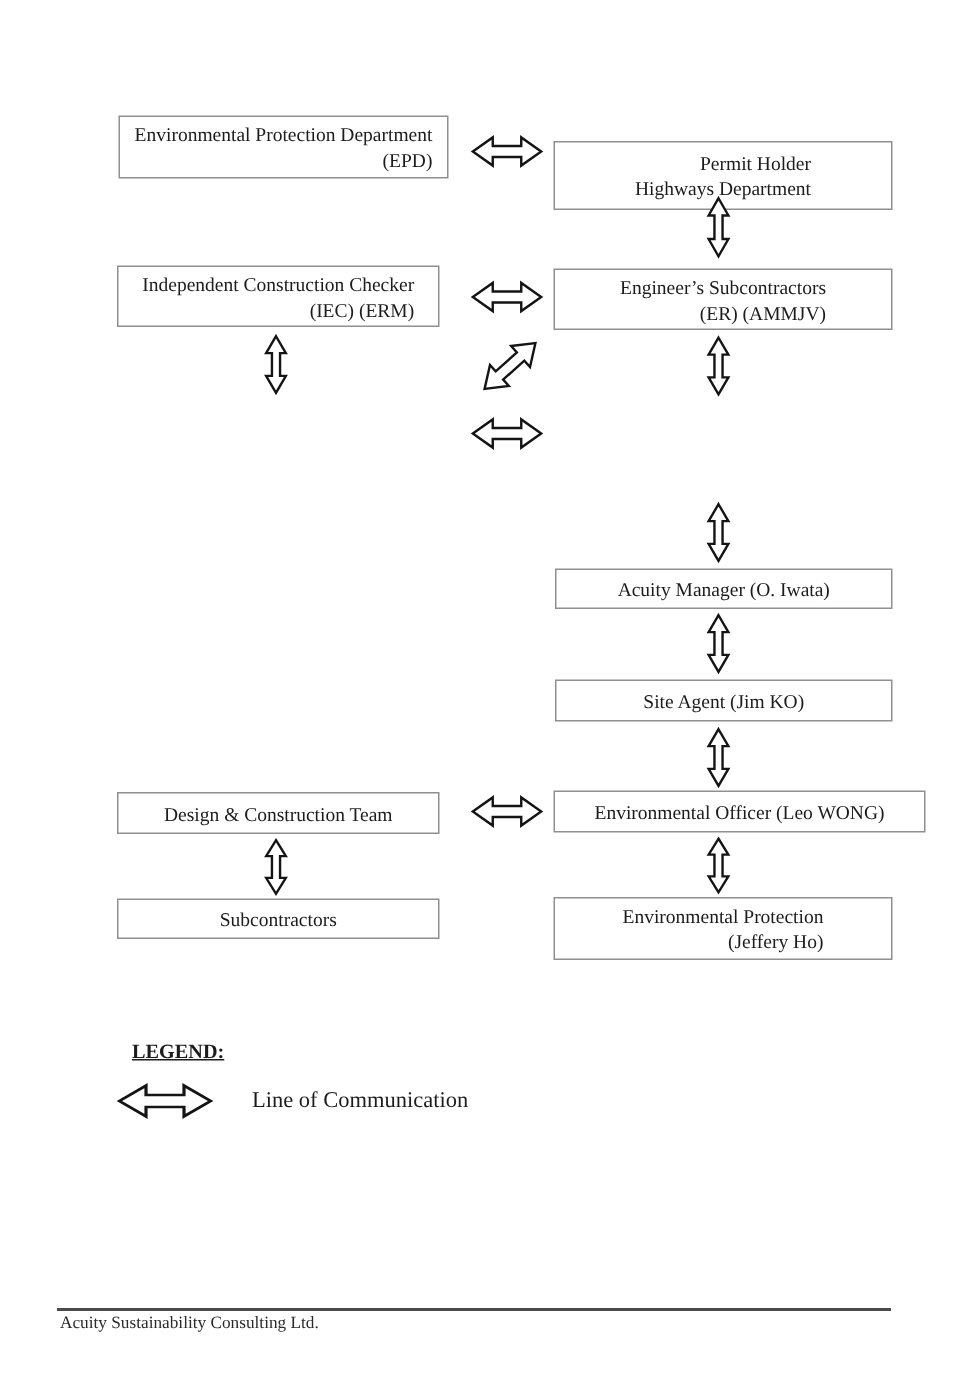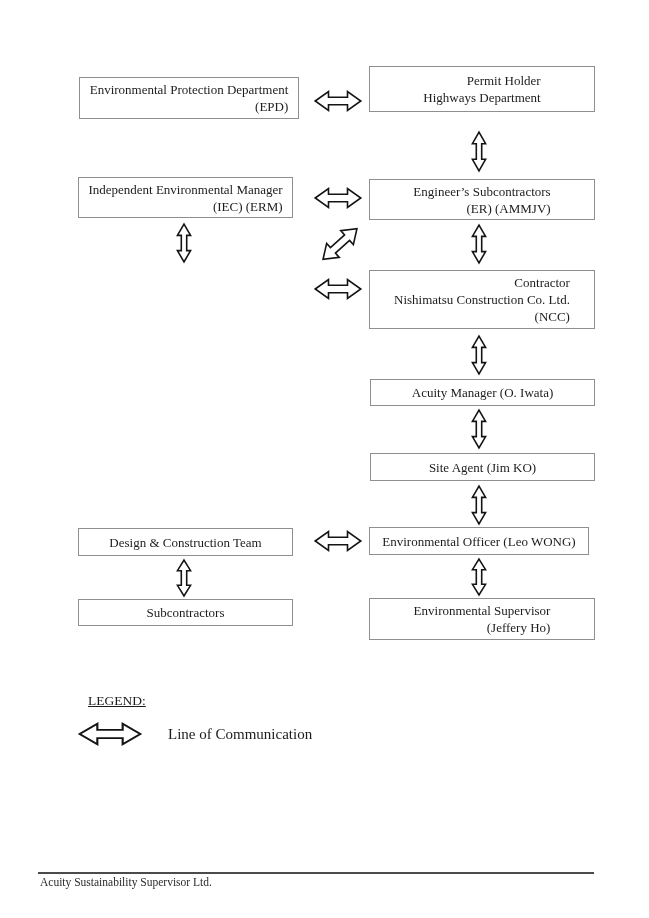"Permit Holder" div.box { top: 66px -> 94px }
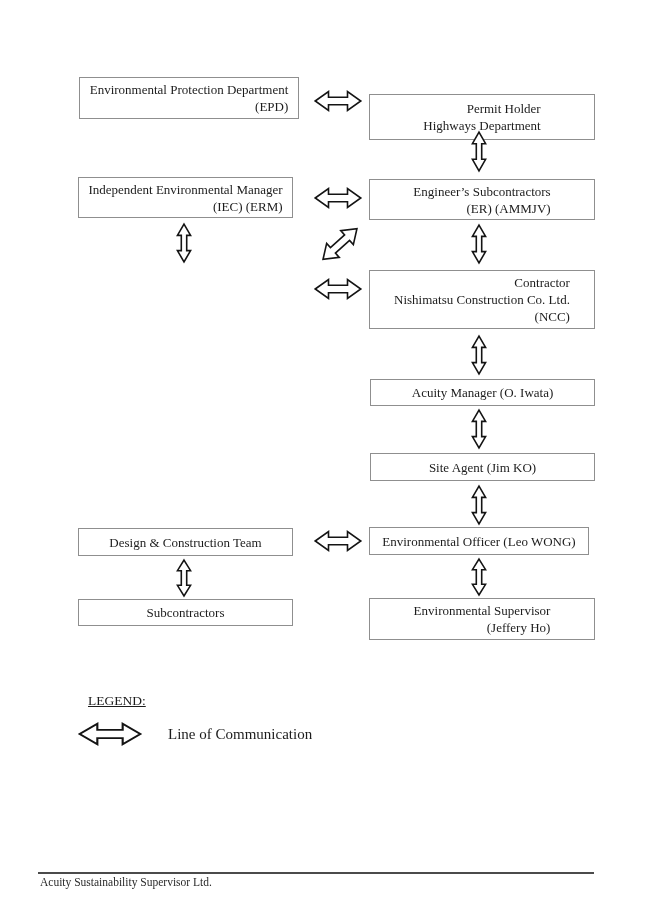"Independent Environmental Manager" span.box-text { text: Environmental Manager -> Construction Checker }
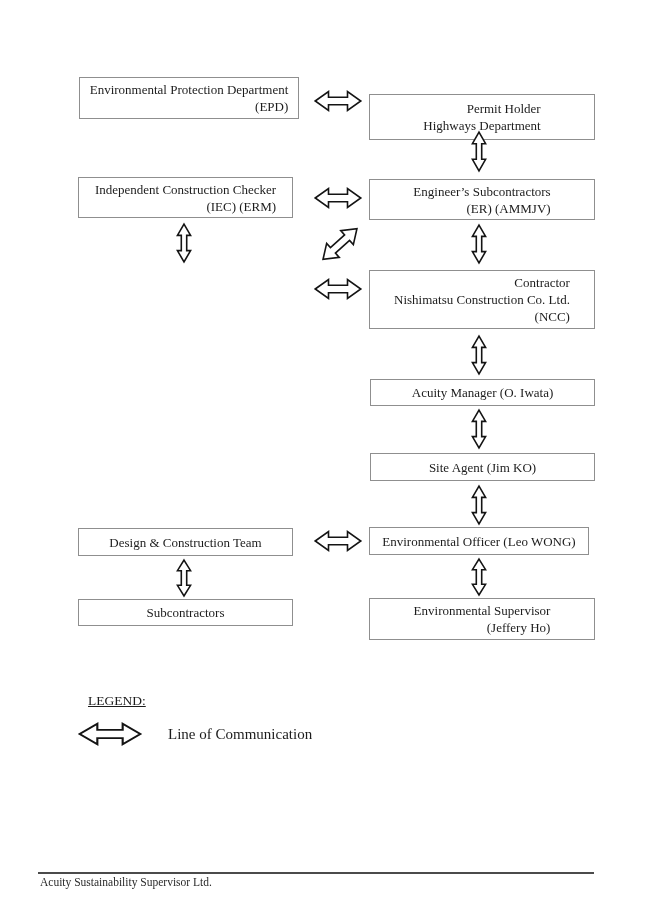"Contractor" div.box { html: <div> <span>Contractor Nishimatsu Construction Co. Ltd. (NCC)</span> </div> -> none }
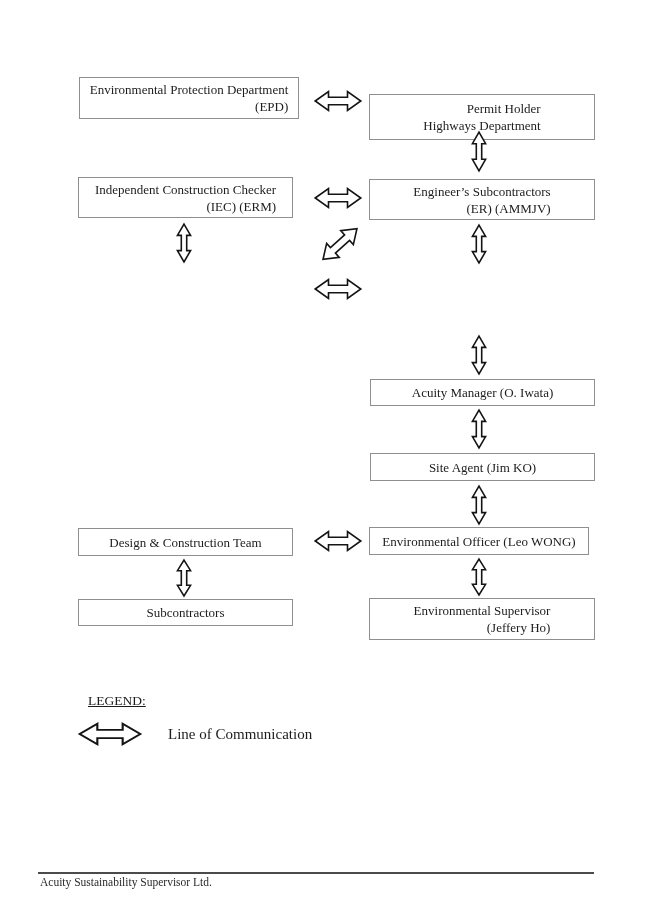"Environmental Officer (Leo WONG)" div.box { width: 220px -> 248px }
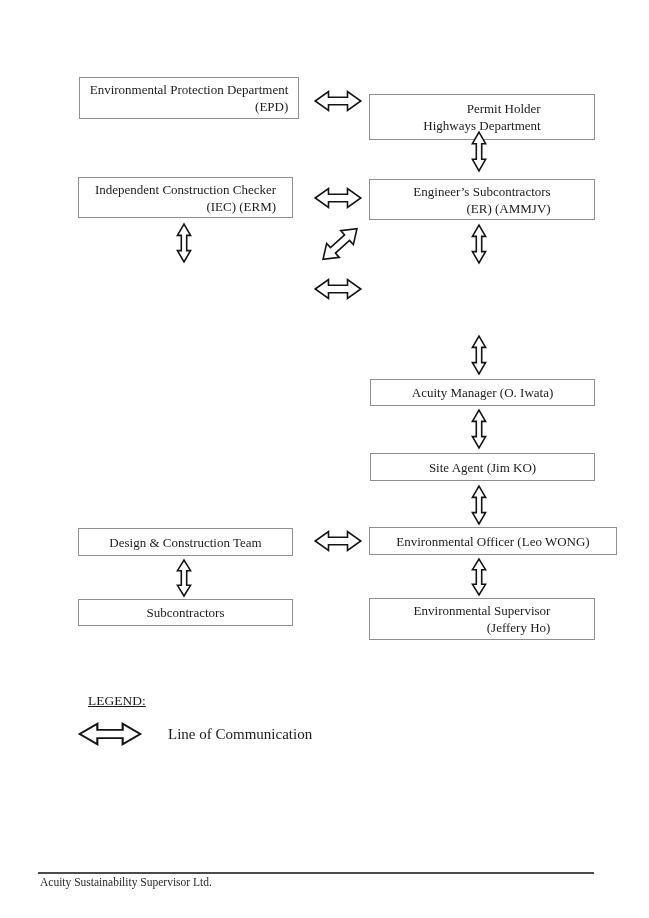"Environmental Supervisor" span.box-text { text: Supervisor -> Protection }
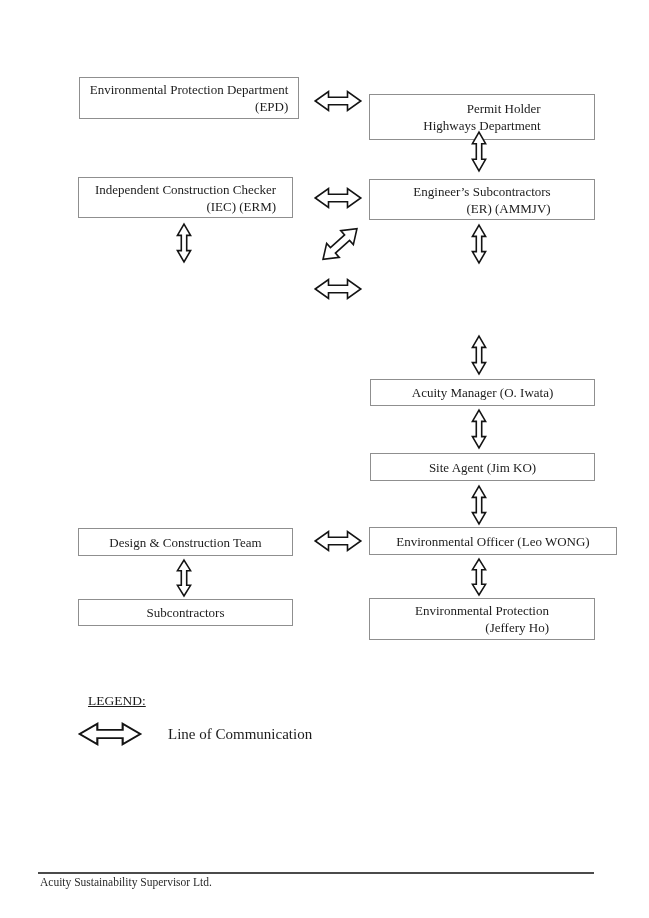"LEGEND:" .legend-title { font-weight: none -> bold }
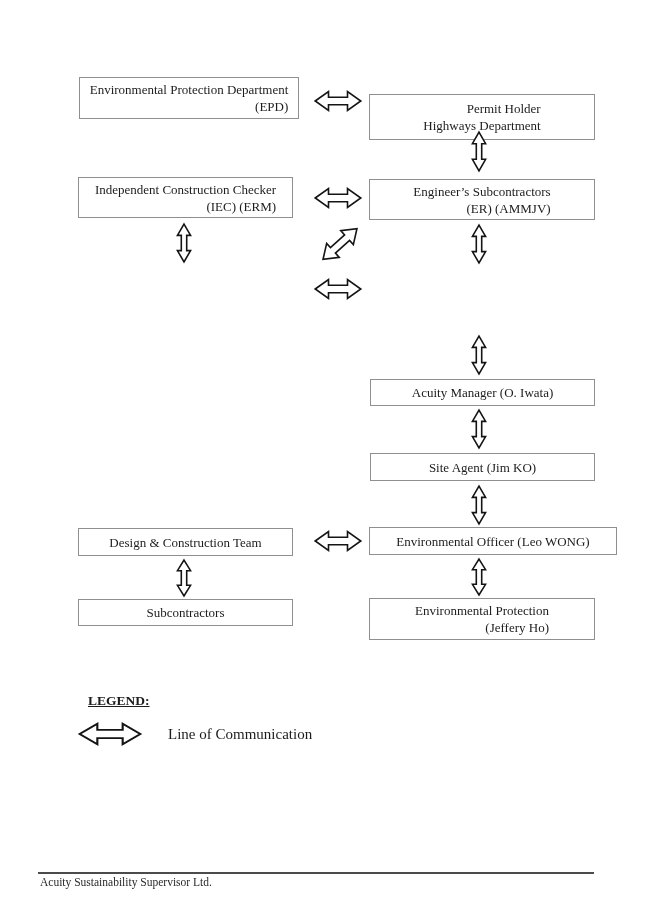"Acuity Sustainability Supervisor Ltd." div.footer-text { text: Supervisor -> Consulting }
